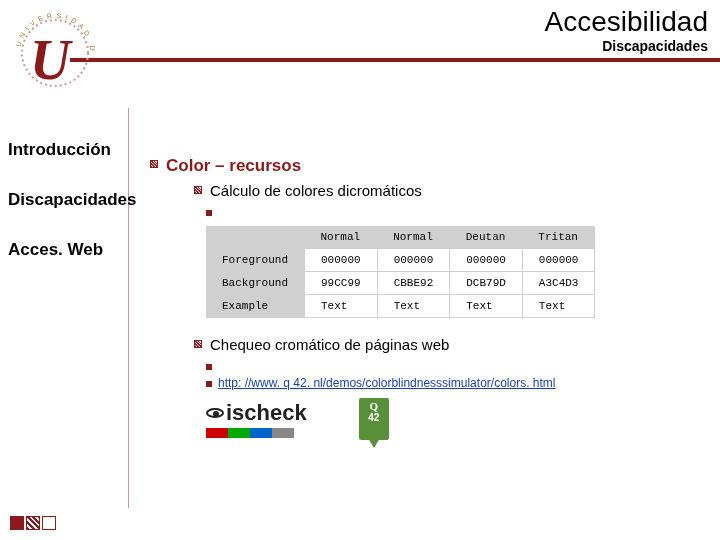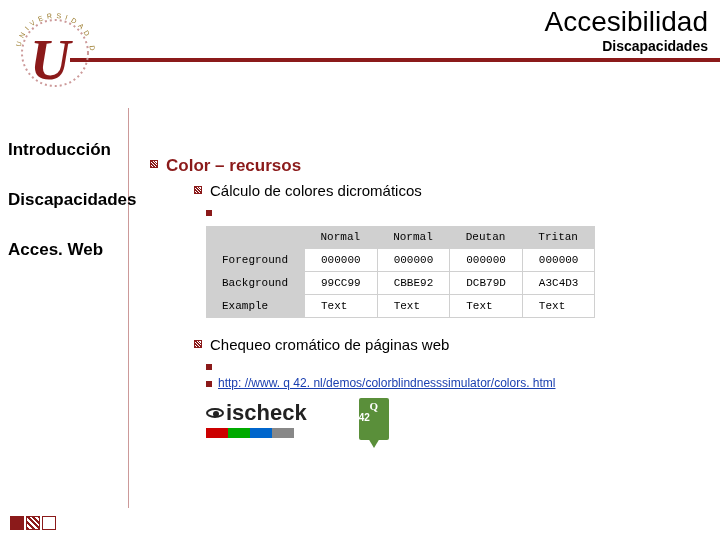"42" .q42-n { text-align: left -> center }
